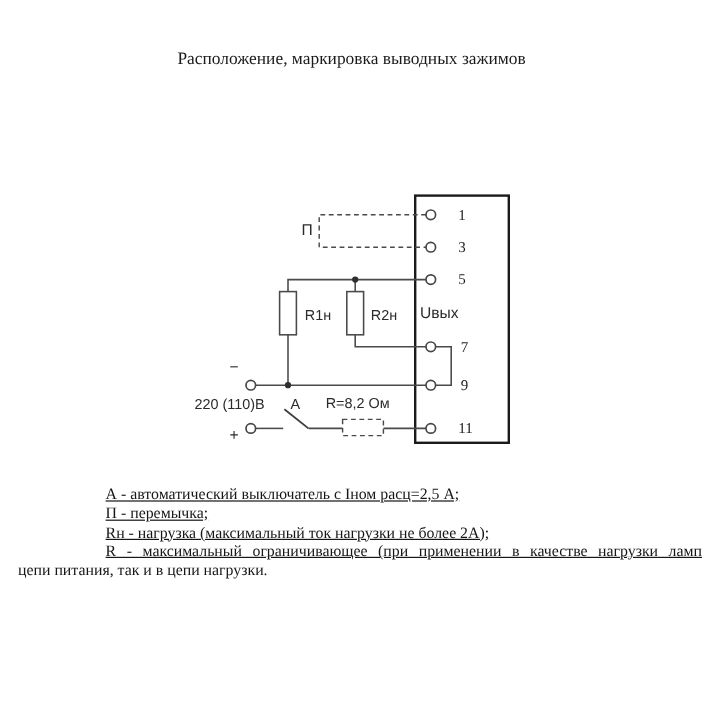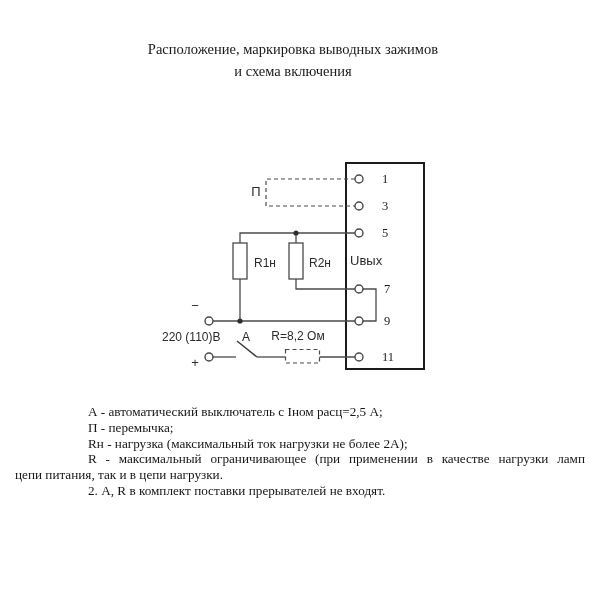"и схема включения" div { html: <div>и схема включения</div> -> none }
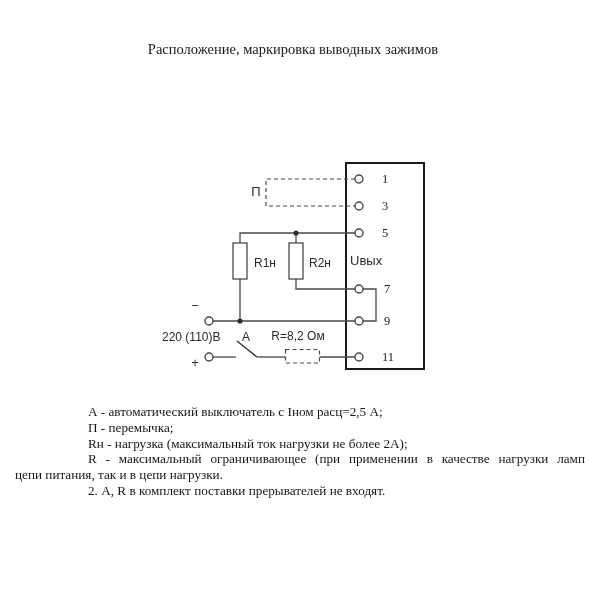"А - автоматический выключатель с" .ln.indent { text-decoration: none -> underline }
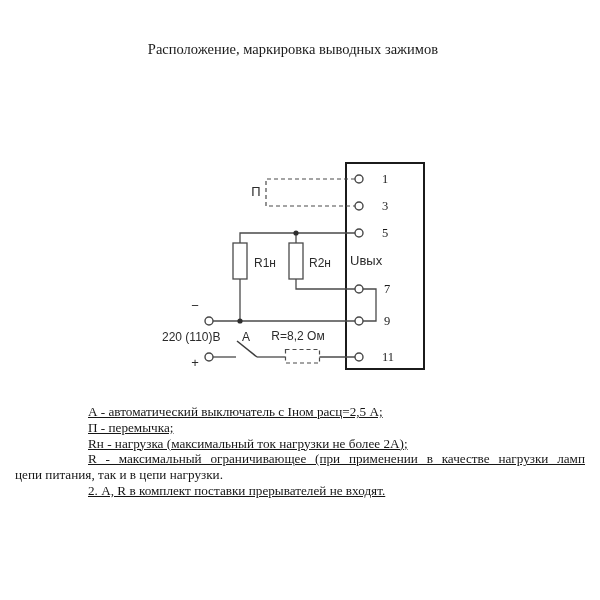"2. А, R в комплект" div.ln { html: <div>2. А, R в комплект поставки прерывателей не входят.</div> -> none }
